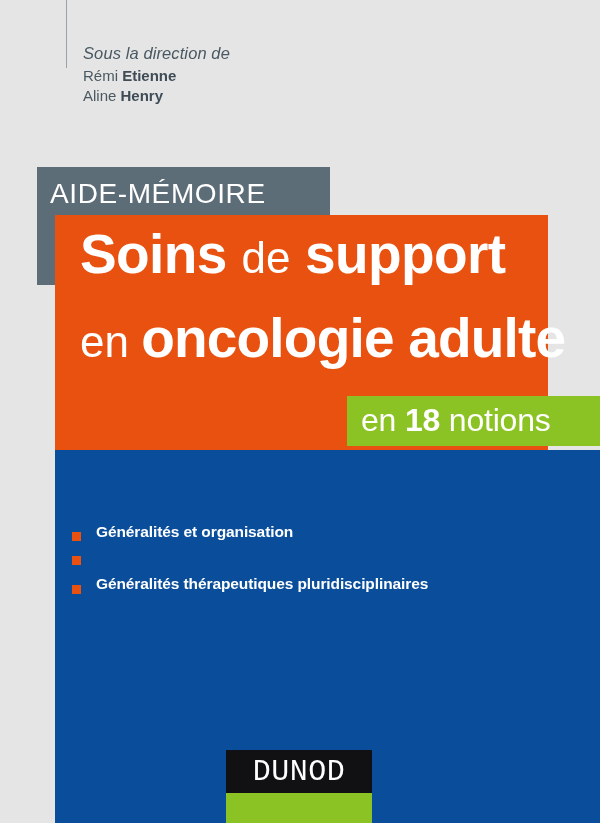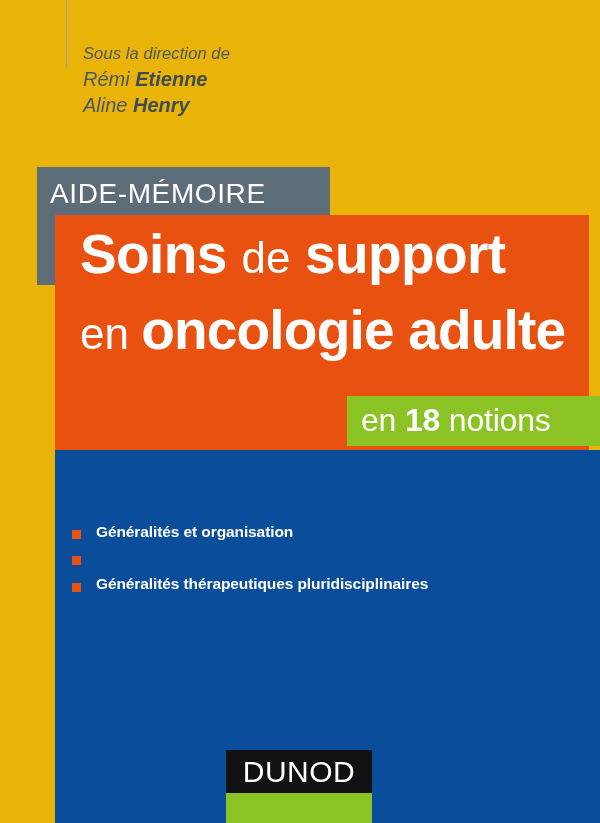"Sous la direction de" #cover { background: #eab308 -> #e5e5e5 }
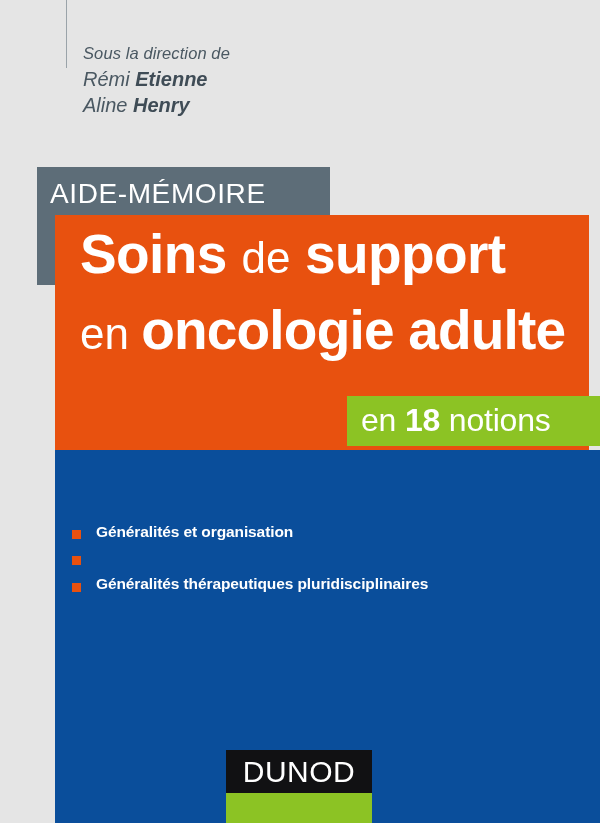"Rémi Etienne" #authors .auth { font-size: 20px -> 15px; font-style: italic -> none }
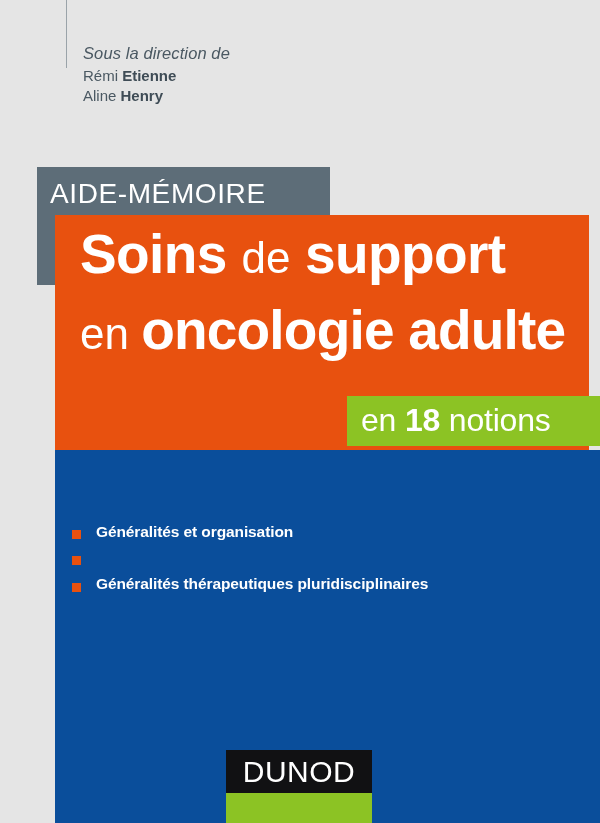"Soins de support" #orangeblock { width: 534px -> 493px }
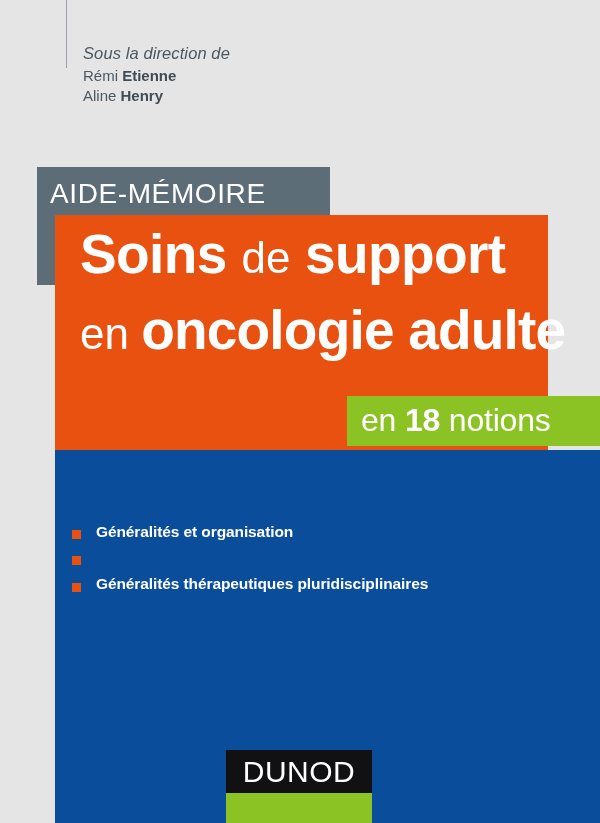"en oncologie adulte" #title .tline.l2 { margin-top: 20px -> 28px }
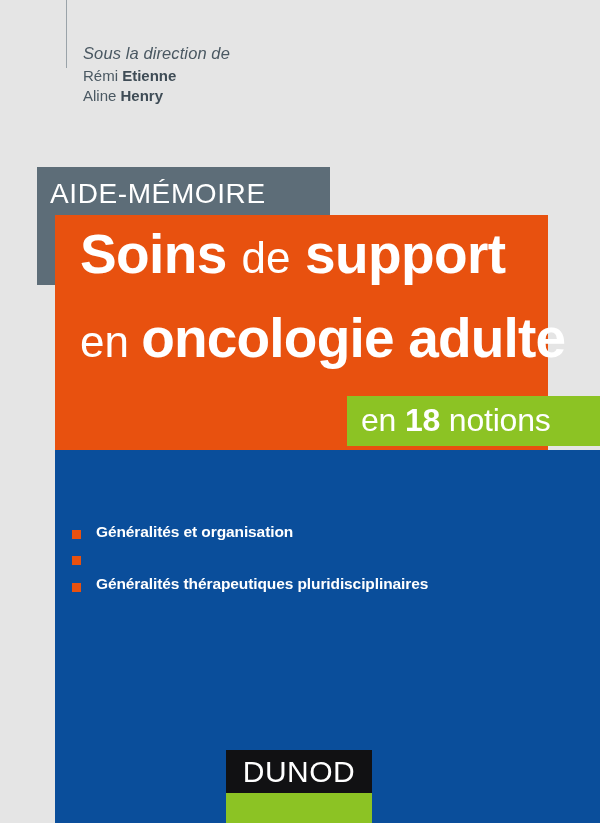"Généralités et organisation" #bullets .bitem { align-items: center -> flex-end }
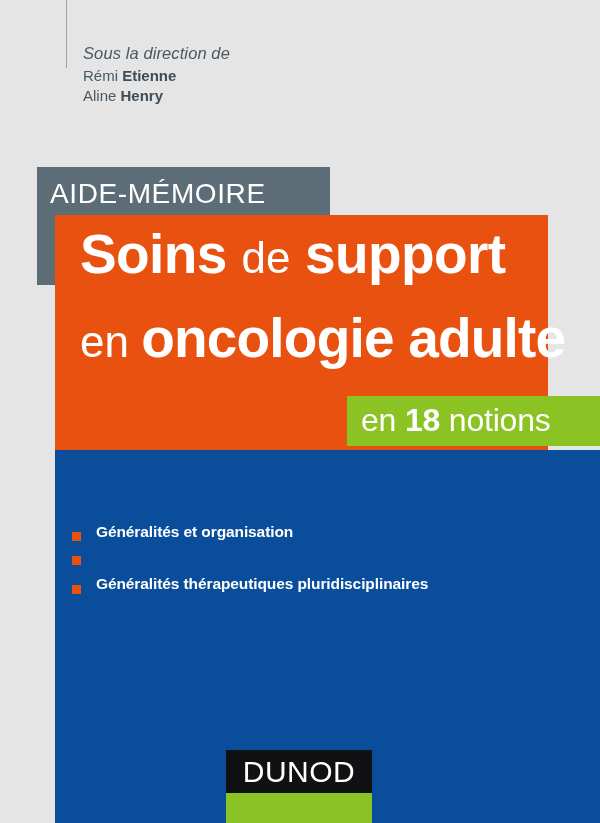"DUNOD" #logo .wordmark { font-family: Liberation Sans, sans-serif -> Liberation Mono, monospace }
